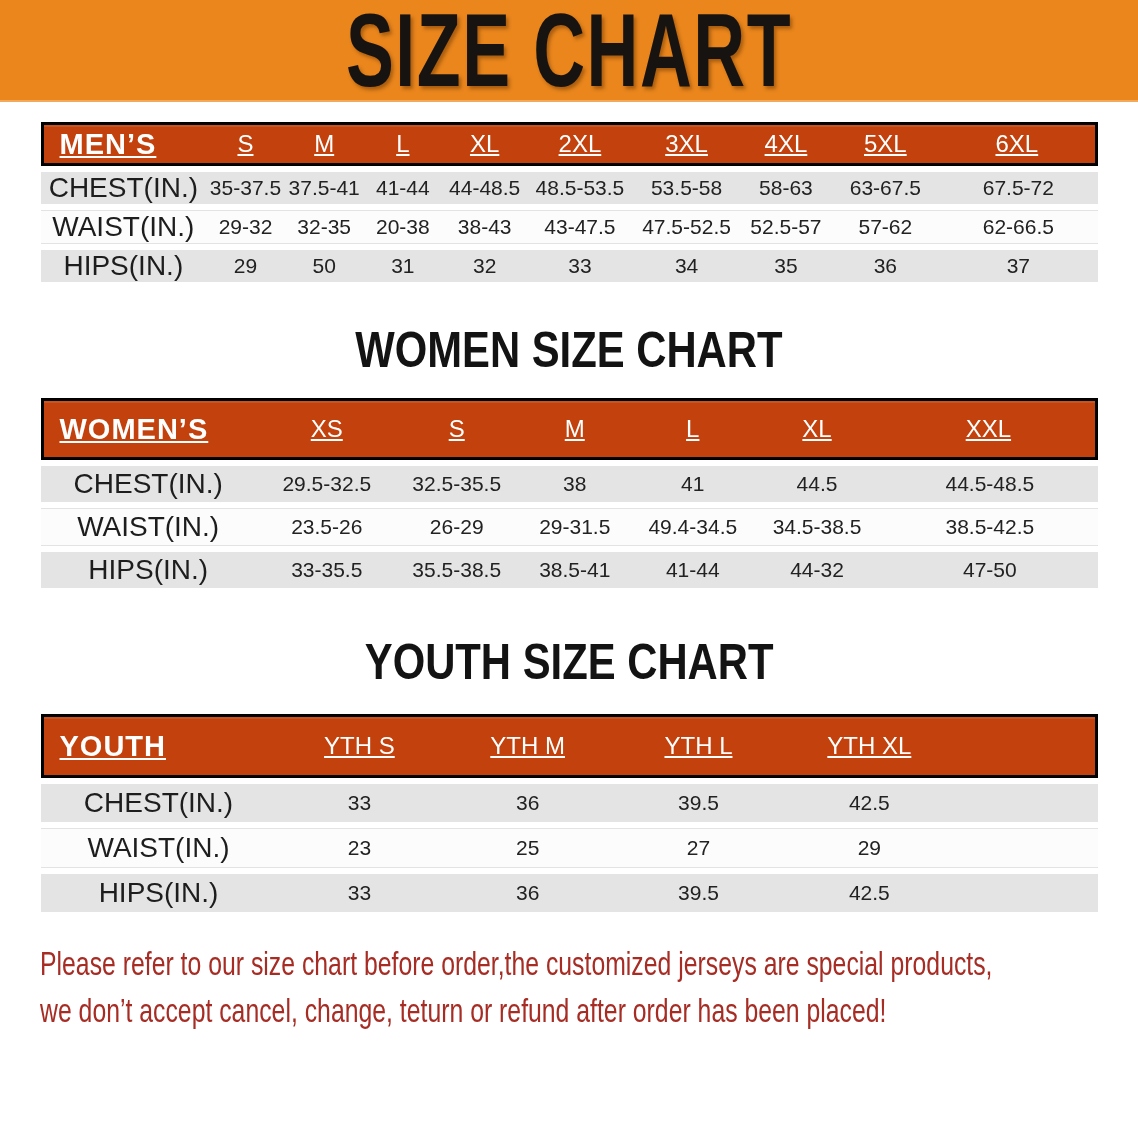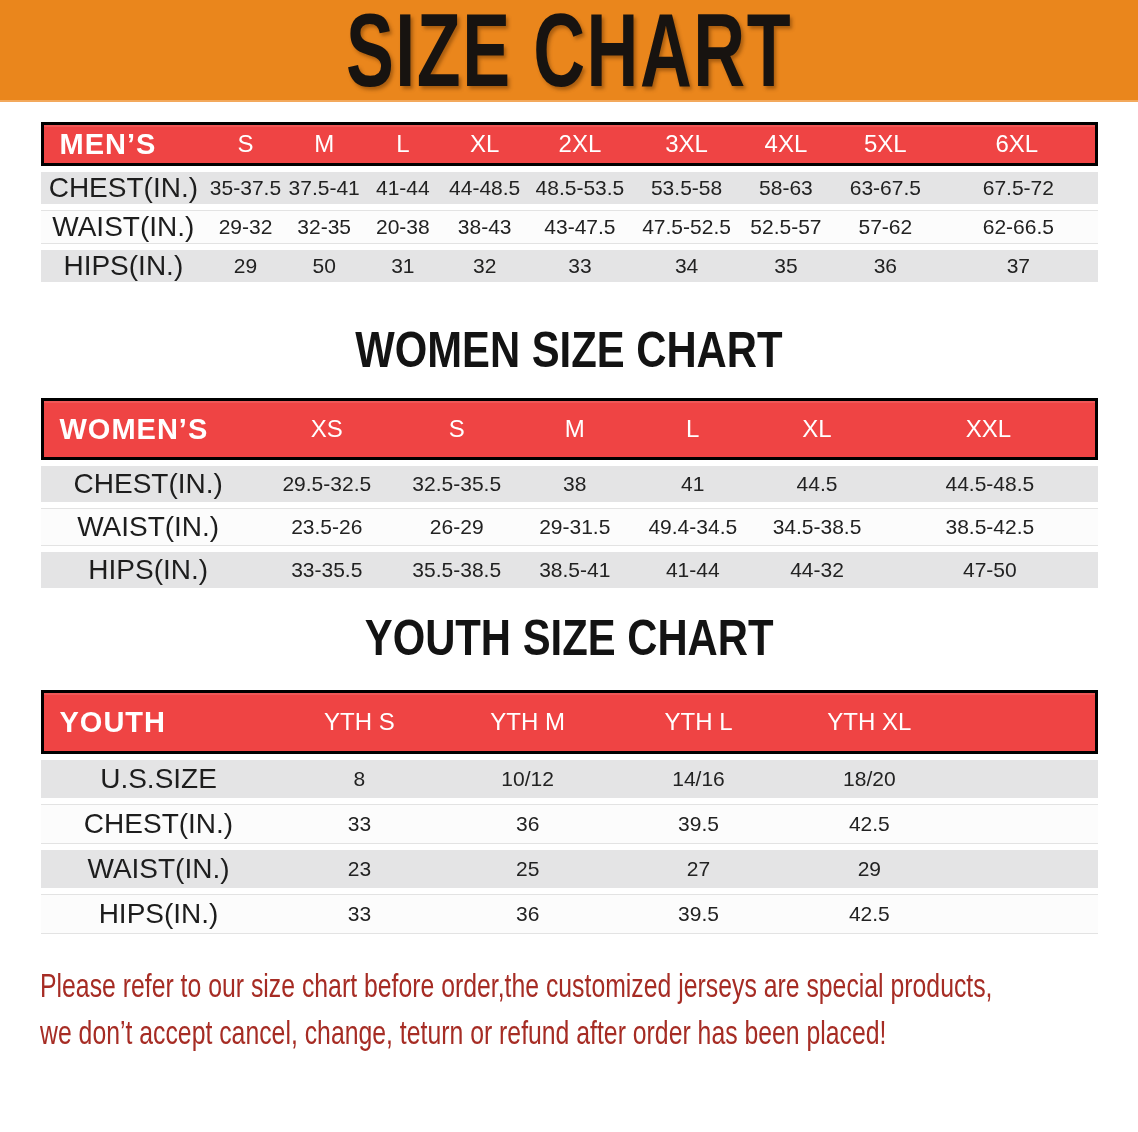"MEN’S" thead th { background: #ef4444 -> #c2410c; text-decoration: none -> underline }
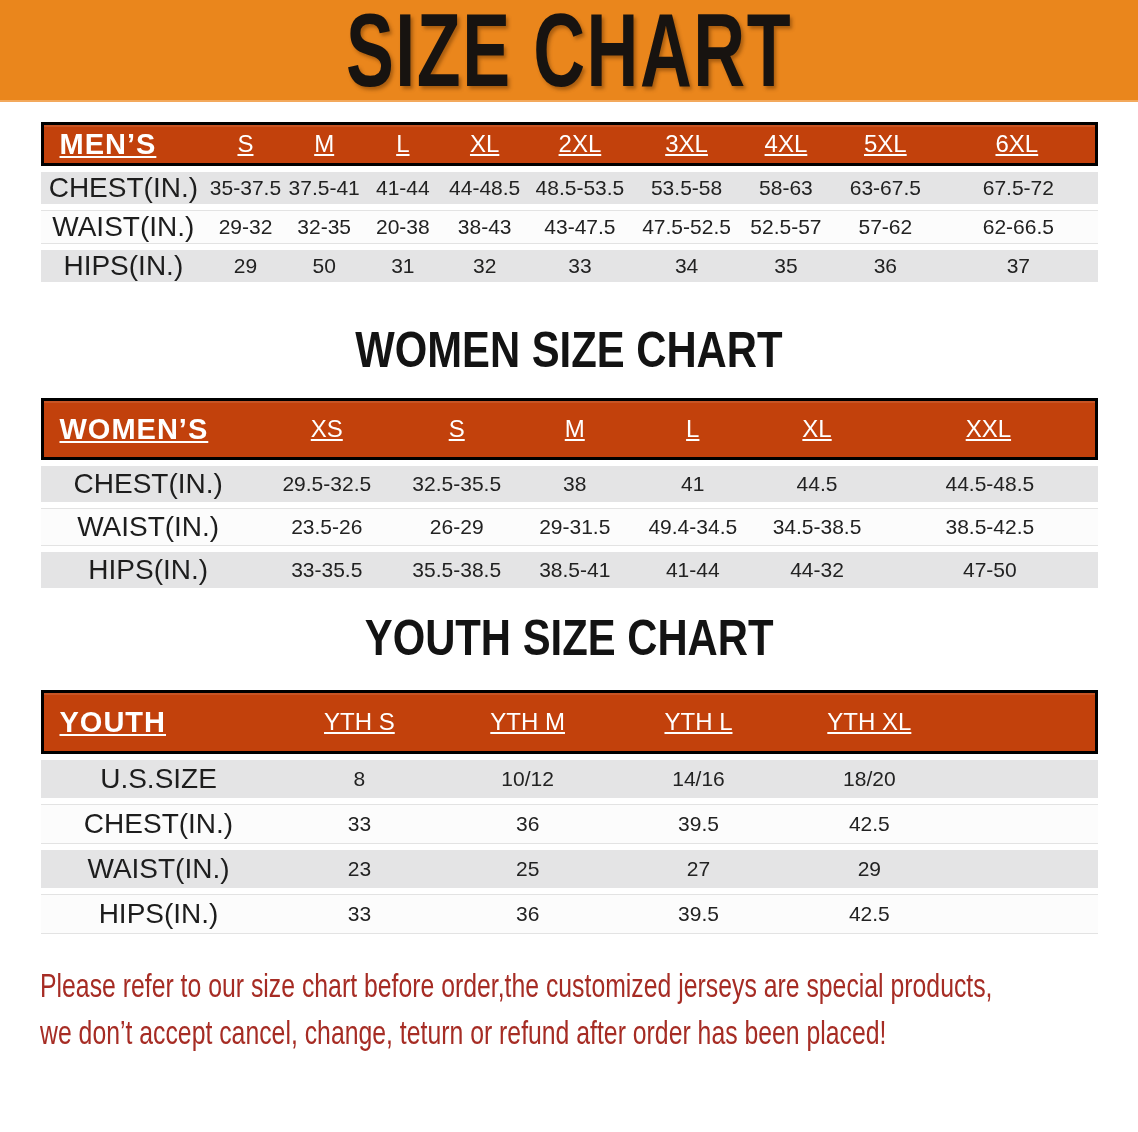"YOUTH SIZE CHART" .section-youth h2 { margin-top: 18px -> 42px }
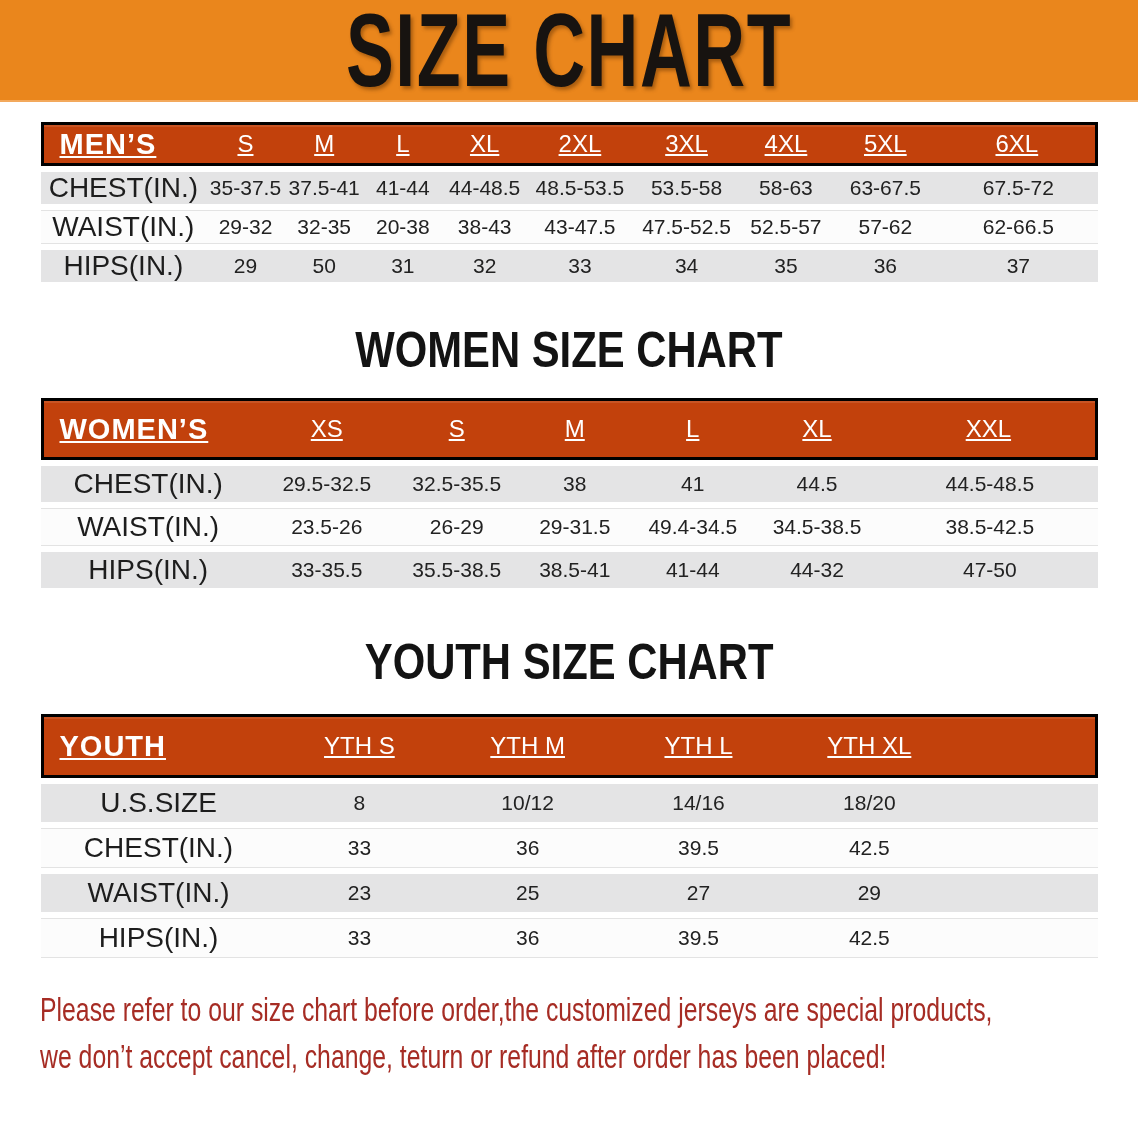"U.S.SIZE" tr { html: <tr> <th>U.S.SIZE</th> <td>8</td> <td>10/12</td> <td>14/16</td> <td>18/20</td> <td></td> </tr> -> none }
